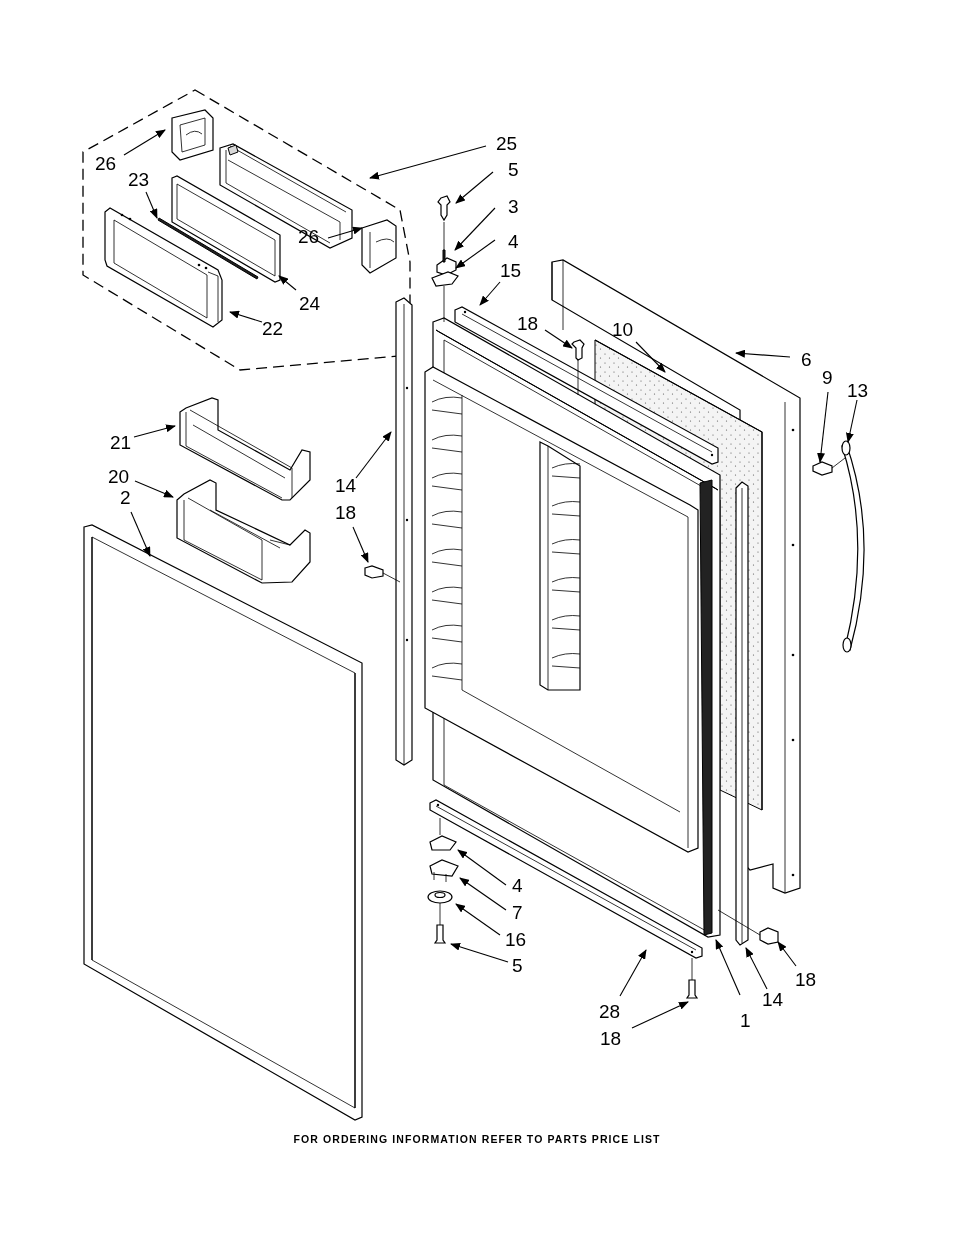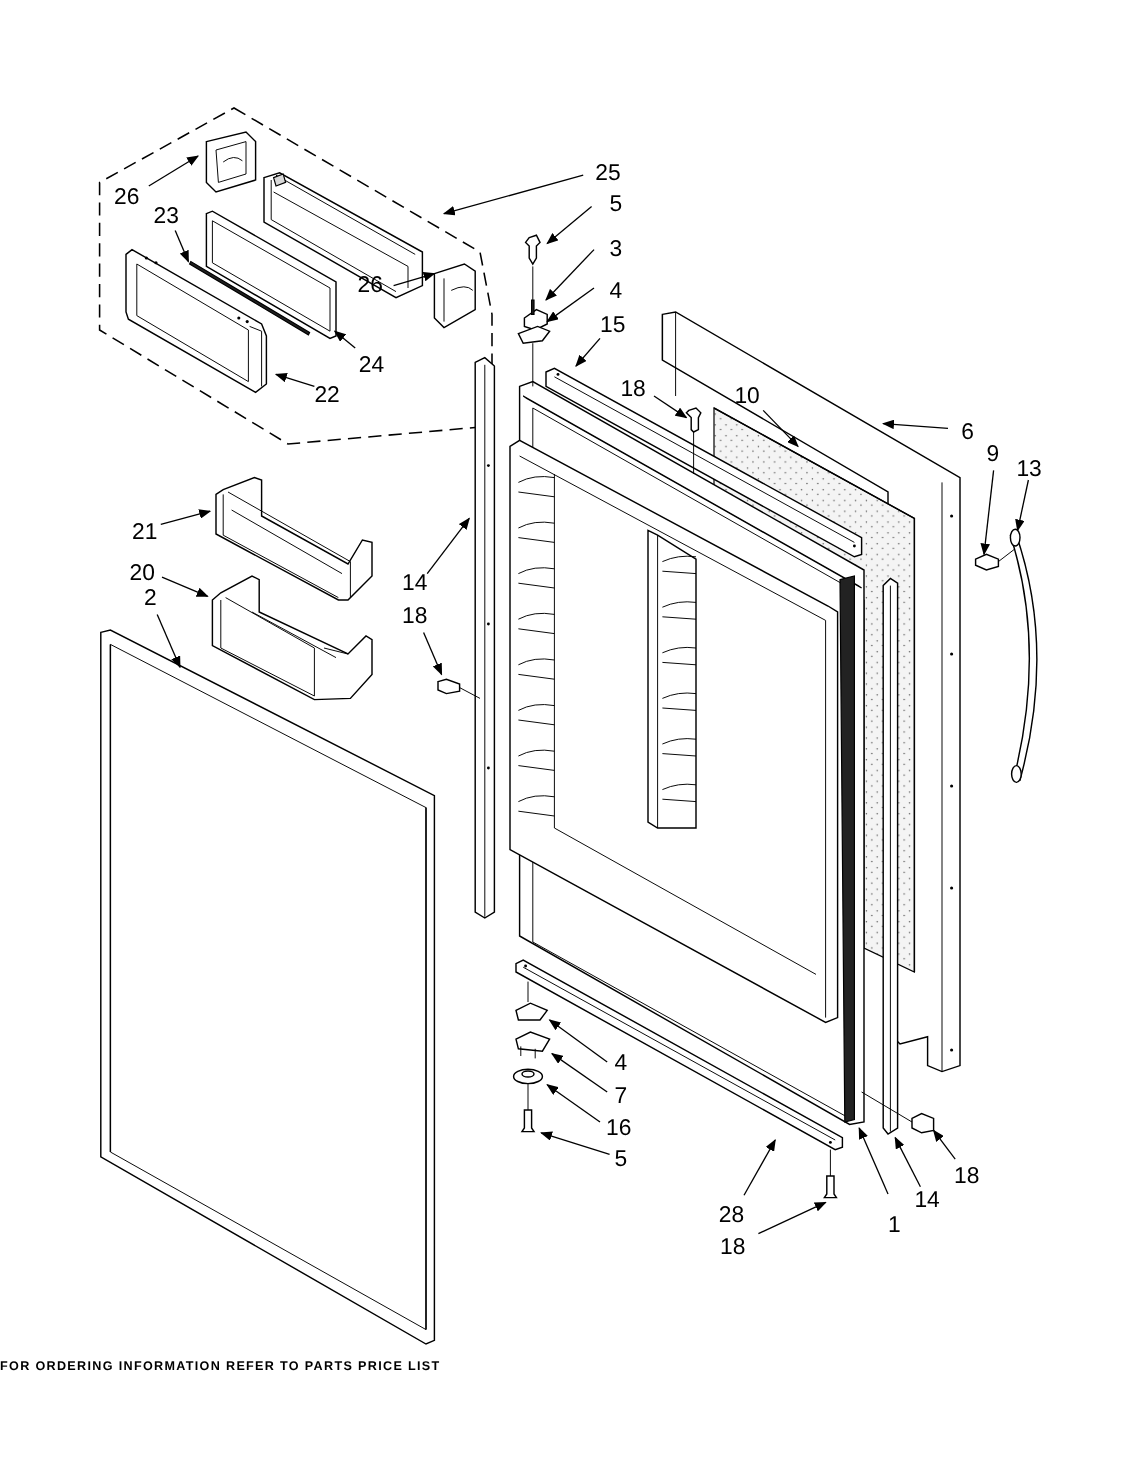"FOR ORDERING INFORMATION REFER TO" .footer { text-align: none -> center }
